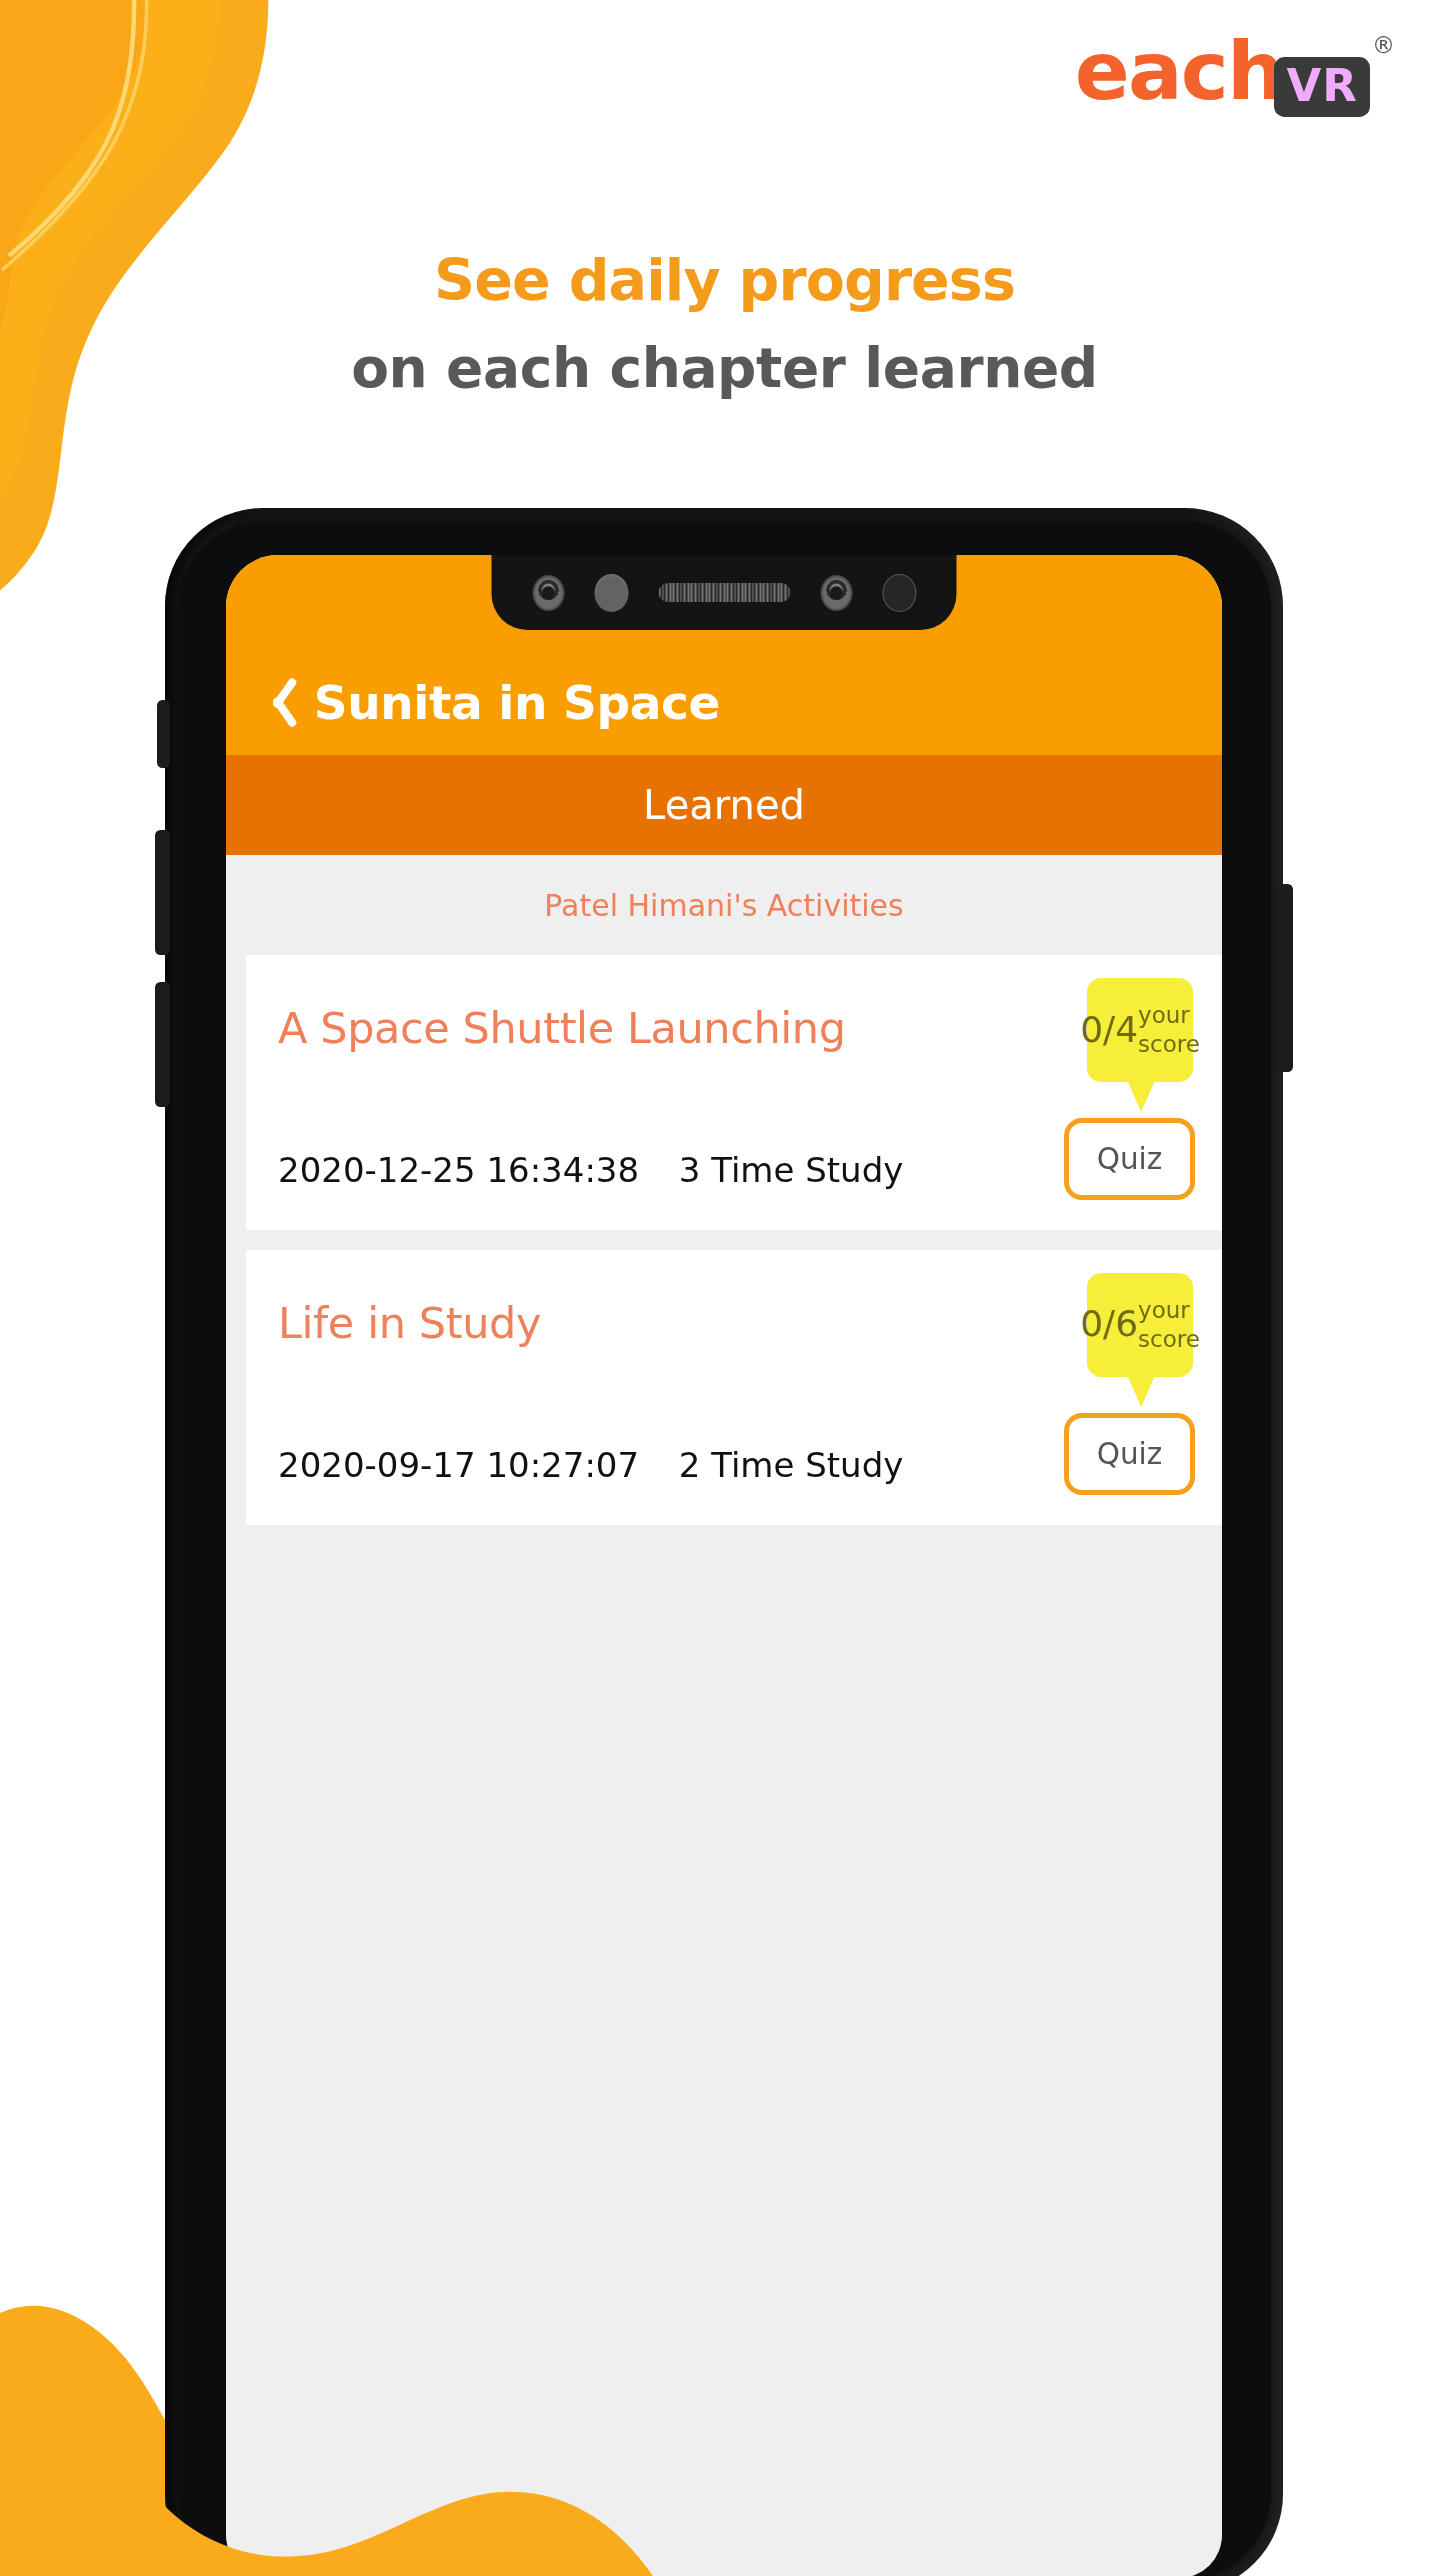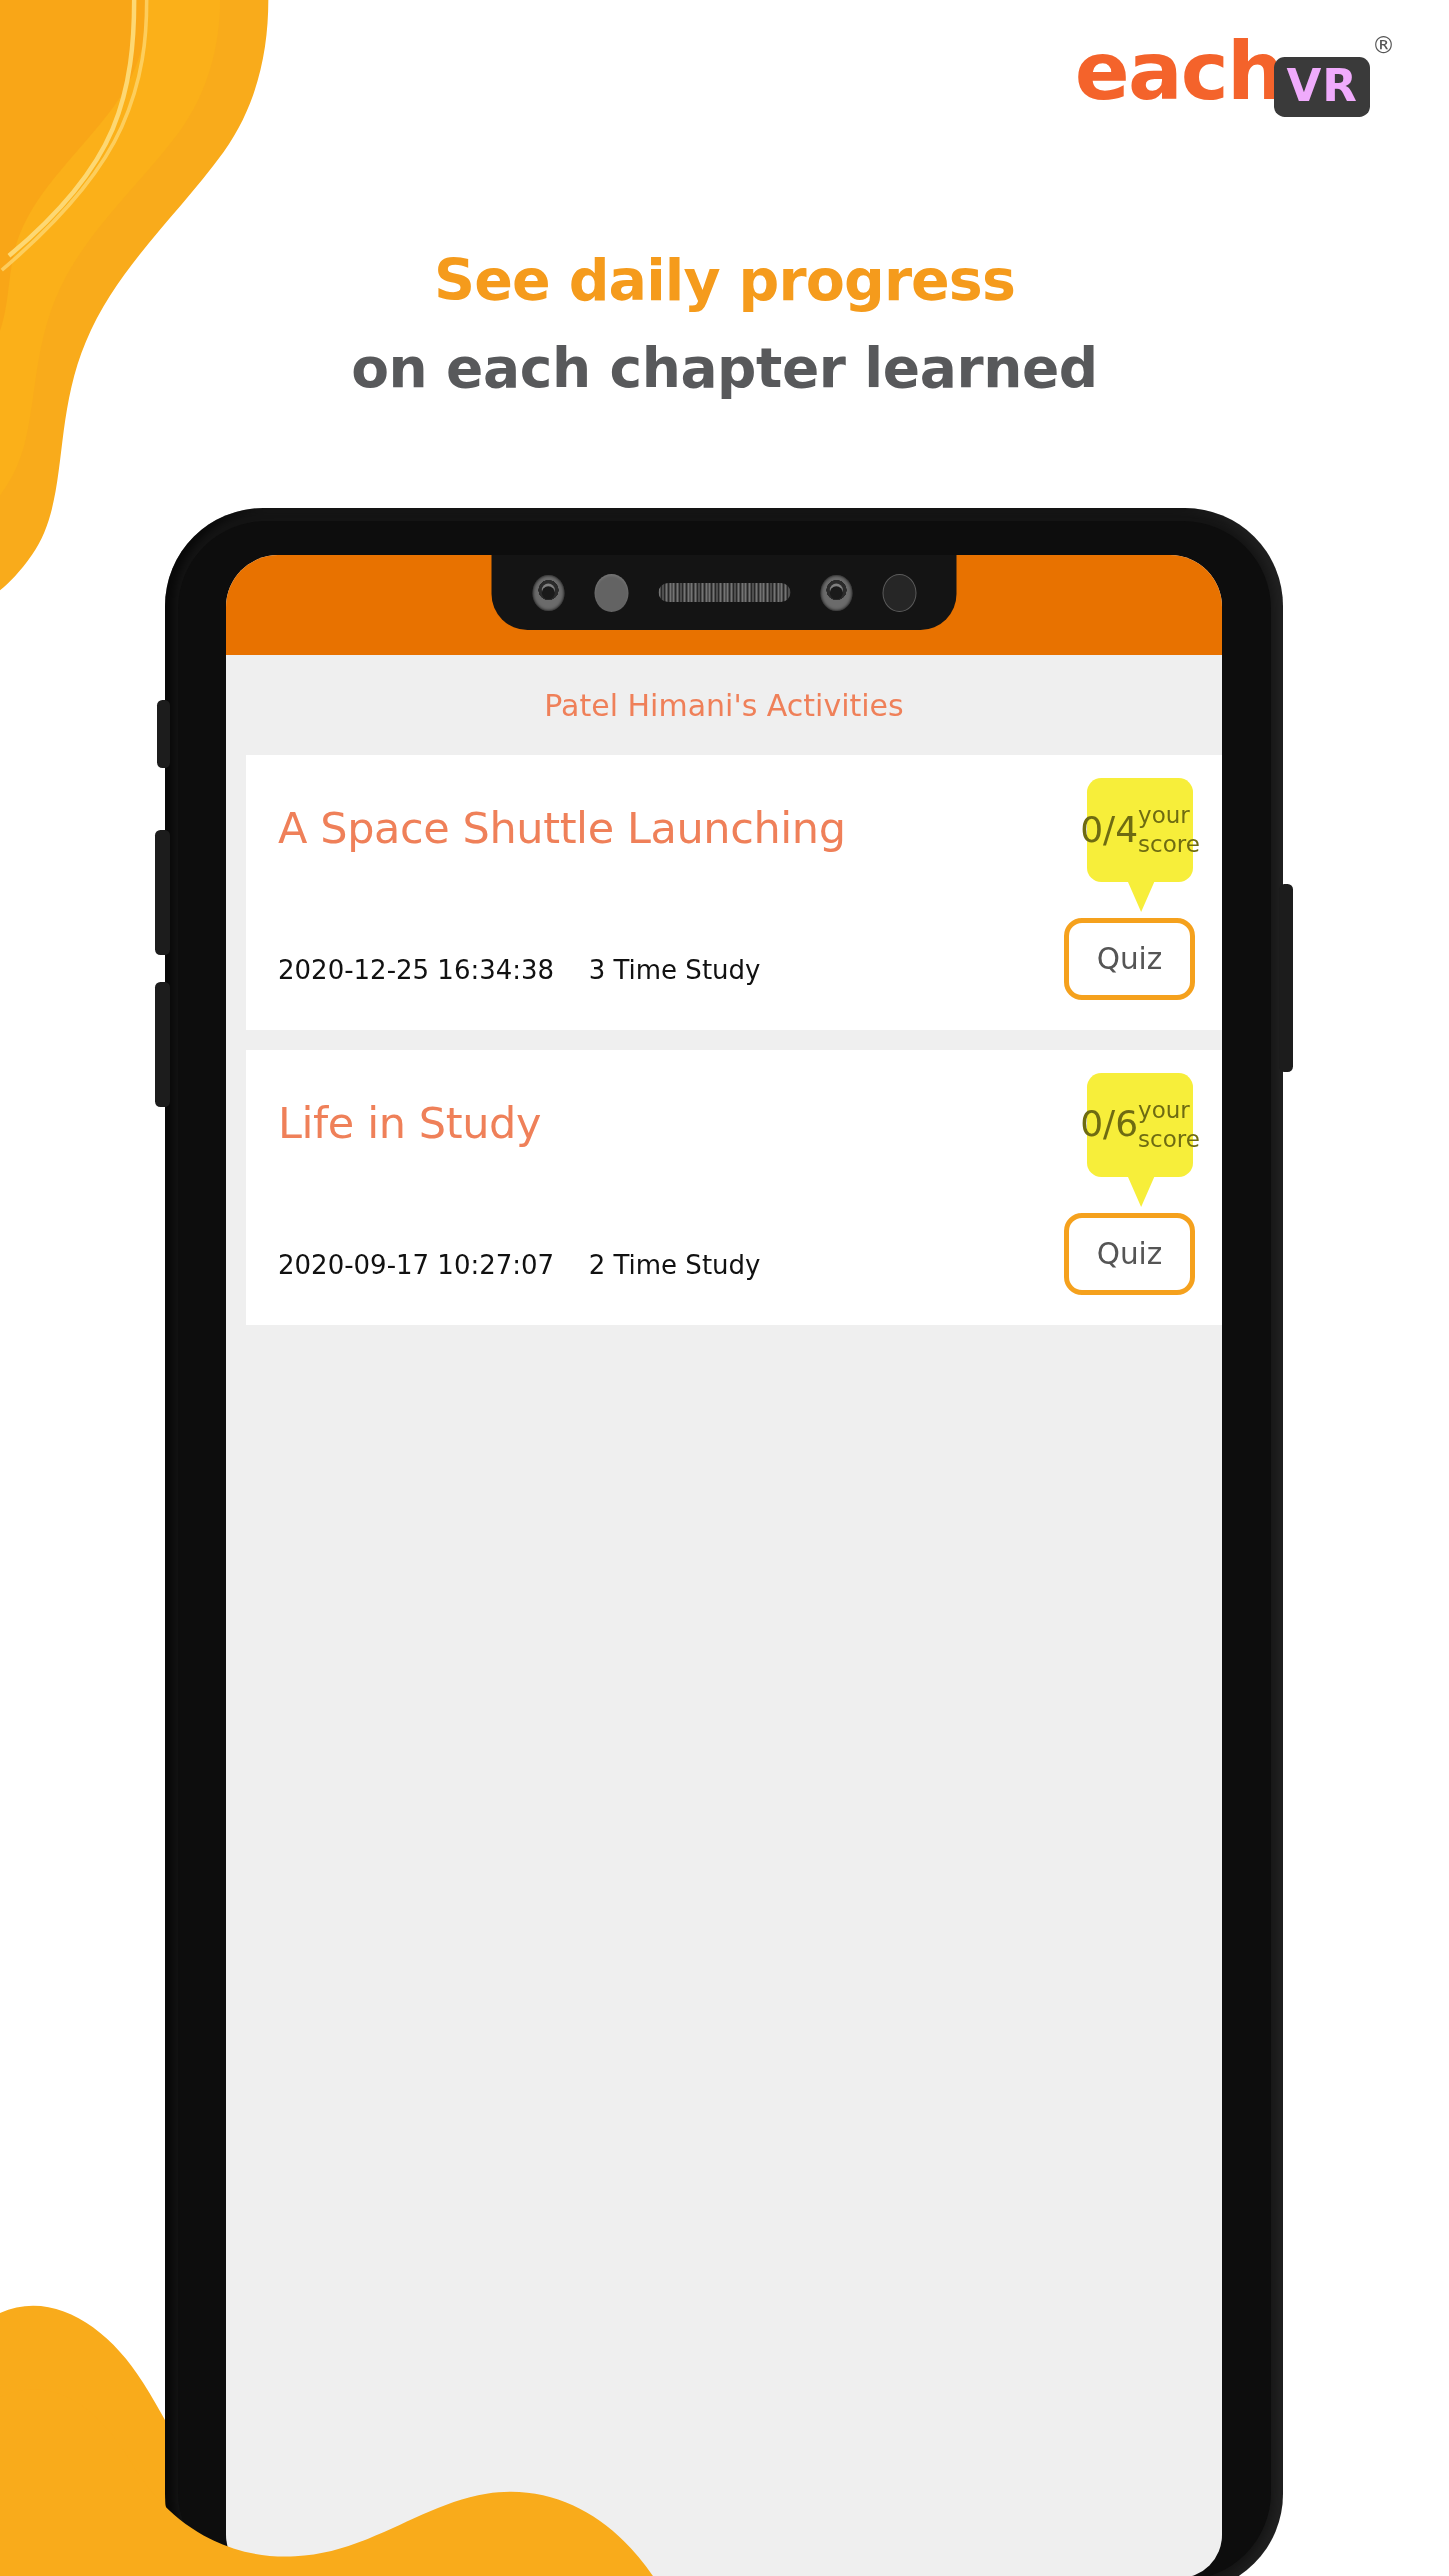"Sunita in Space" div.appbar { html: none -> <div> <div></div> <div>Sunita in Space</div> </div> }
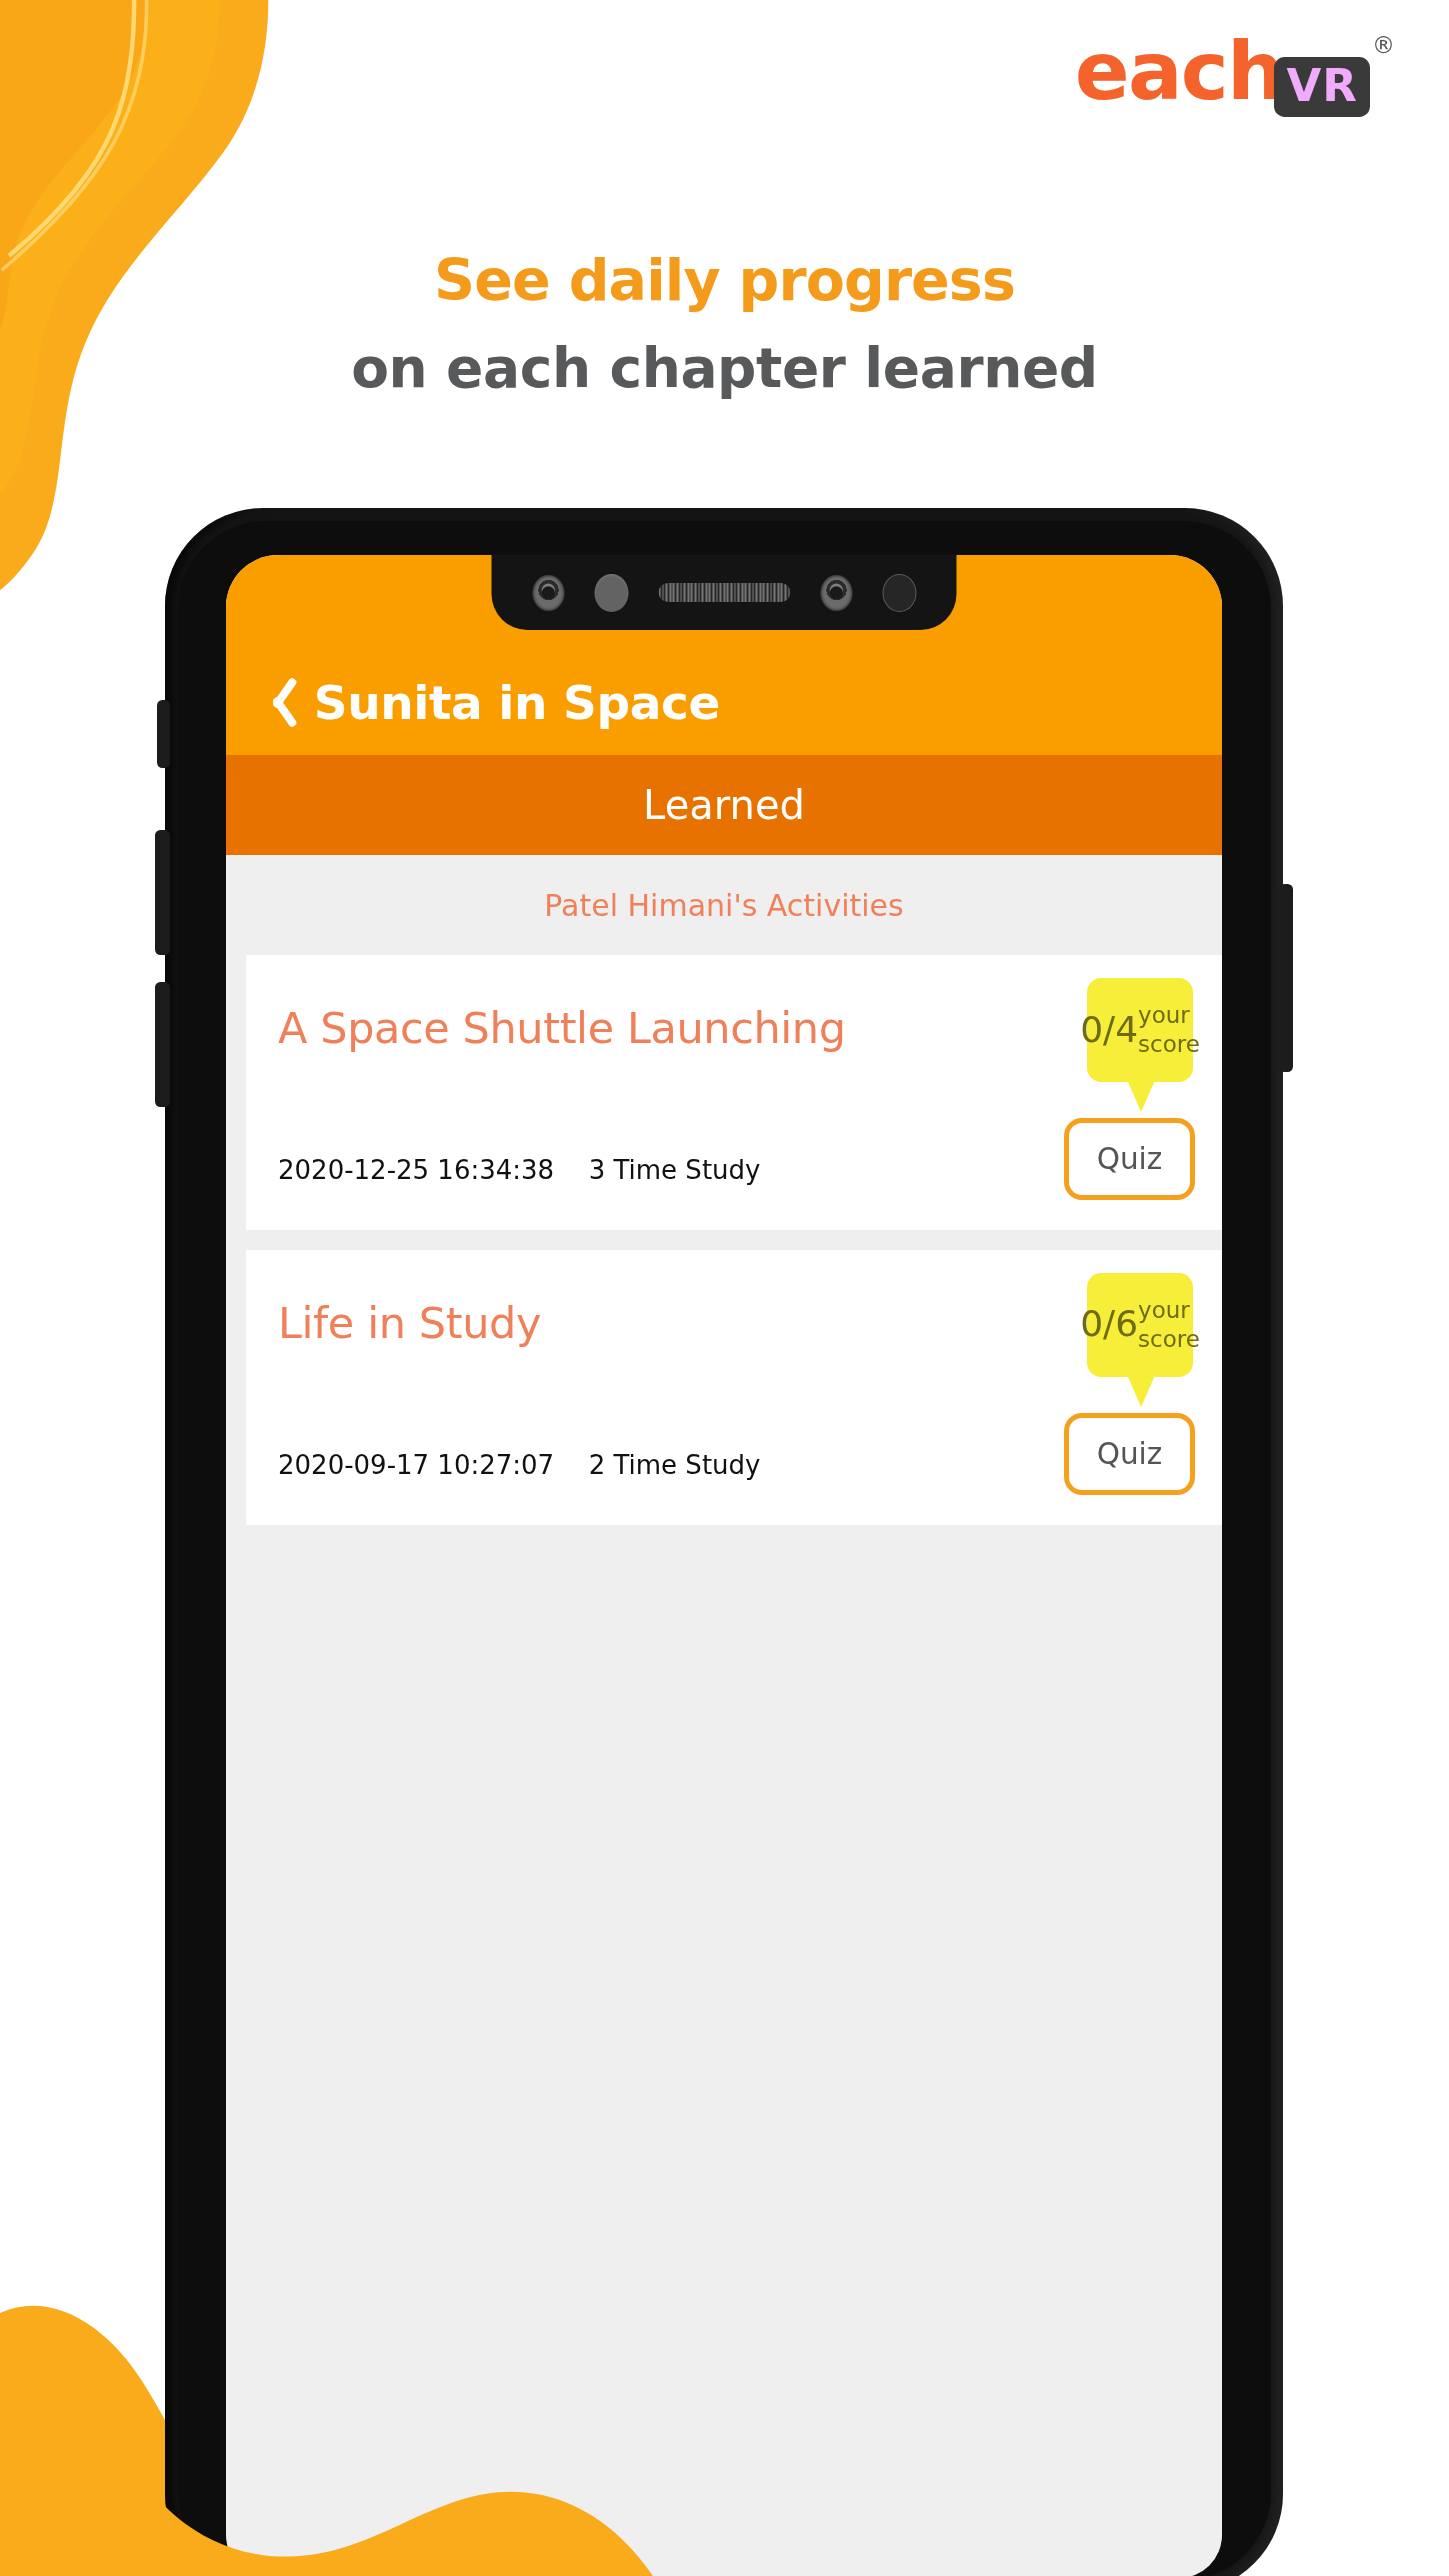"2020-12-25 16:34:38 3 Time Study" .card-meta { font-size: 26px -> 34px }
